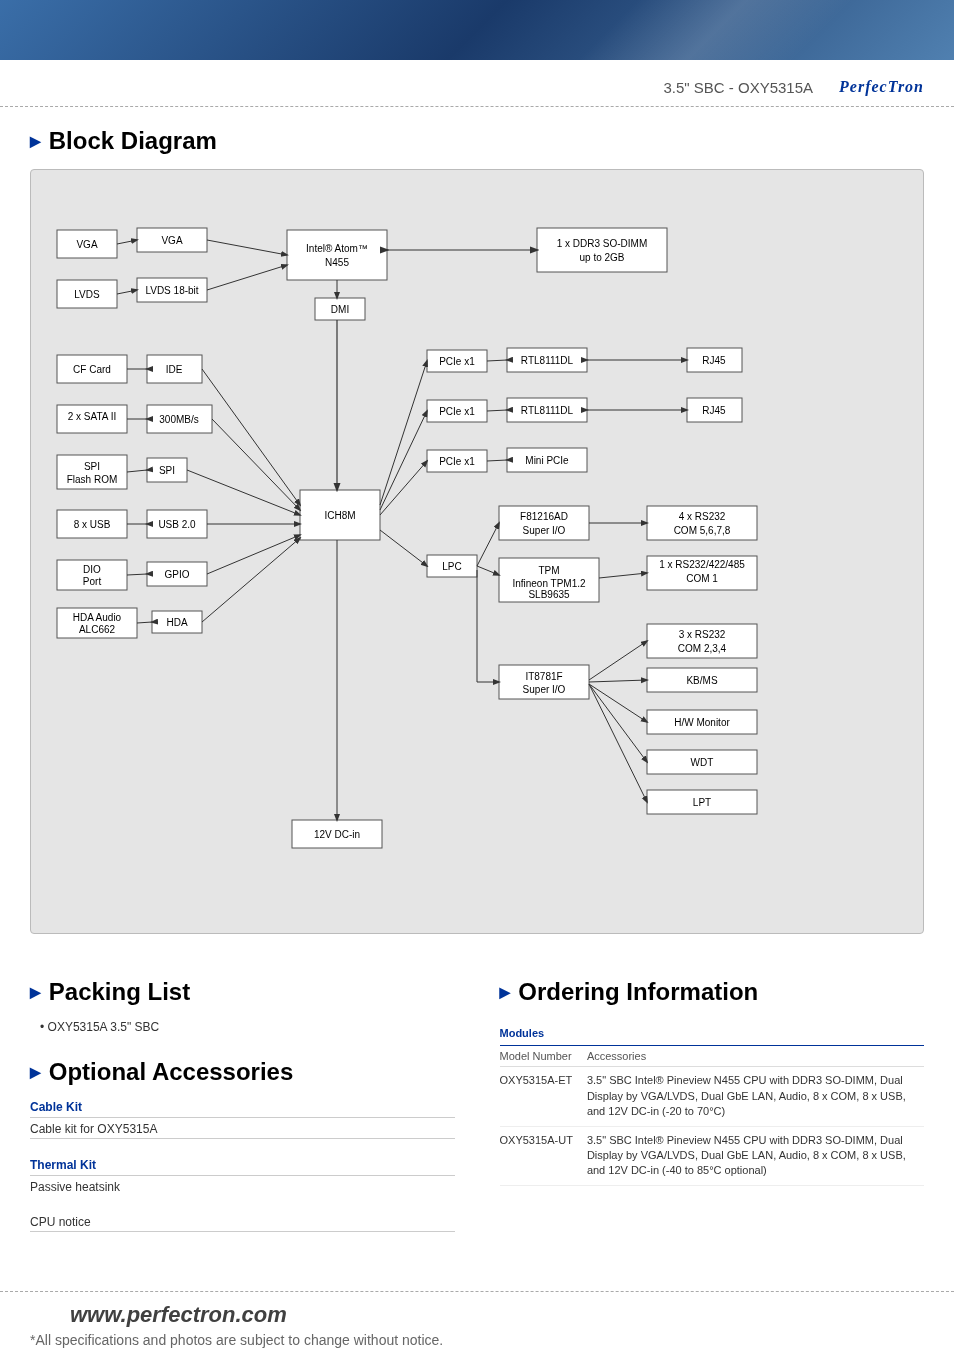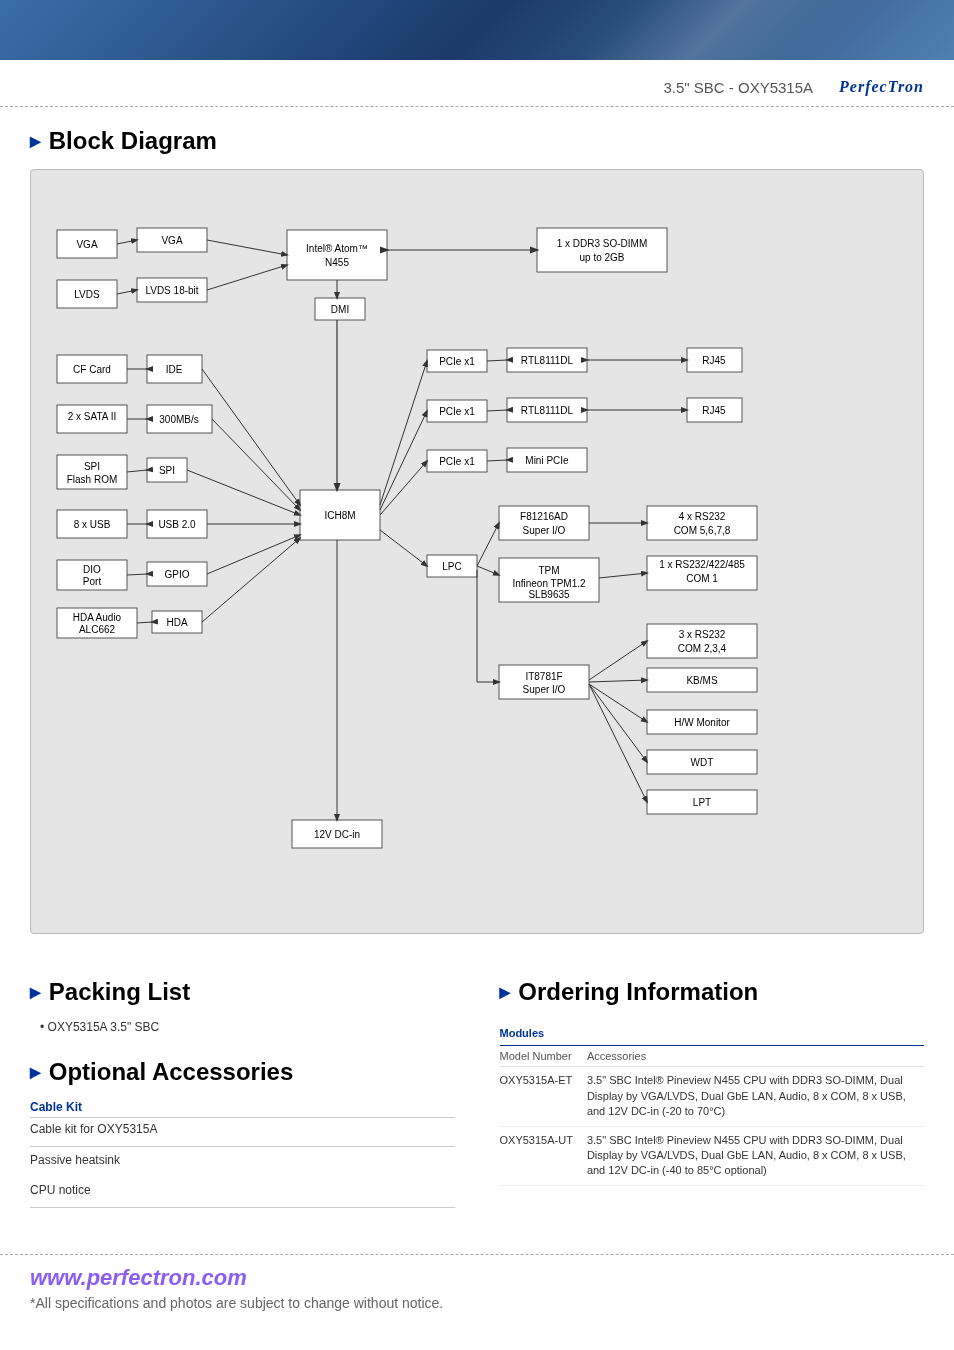"Cable kit for OXY5315A" .accessory-item { margin-bottom: 6px -> 19px; padding-bottom: 10px -> 2px }
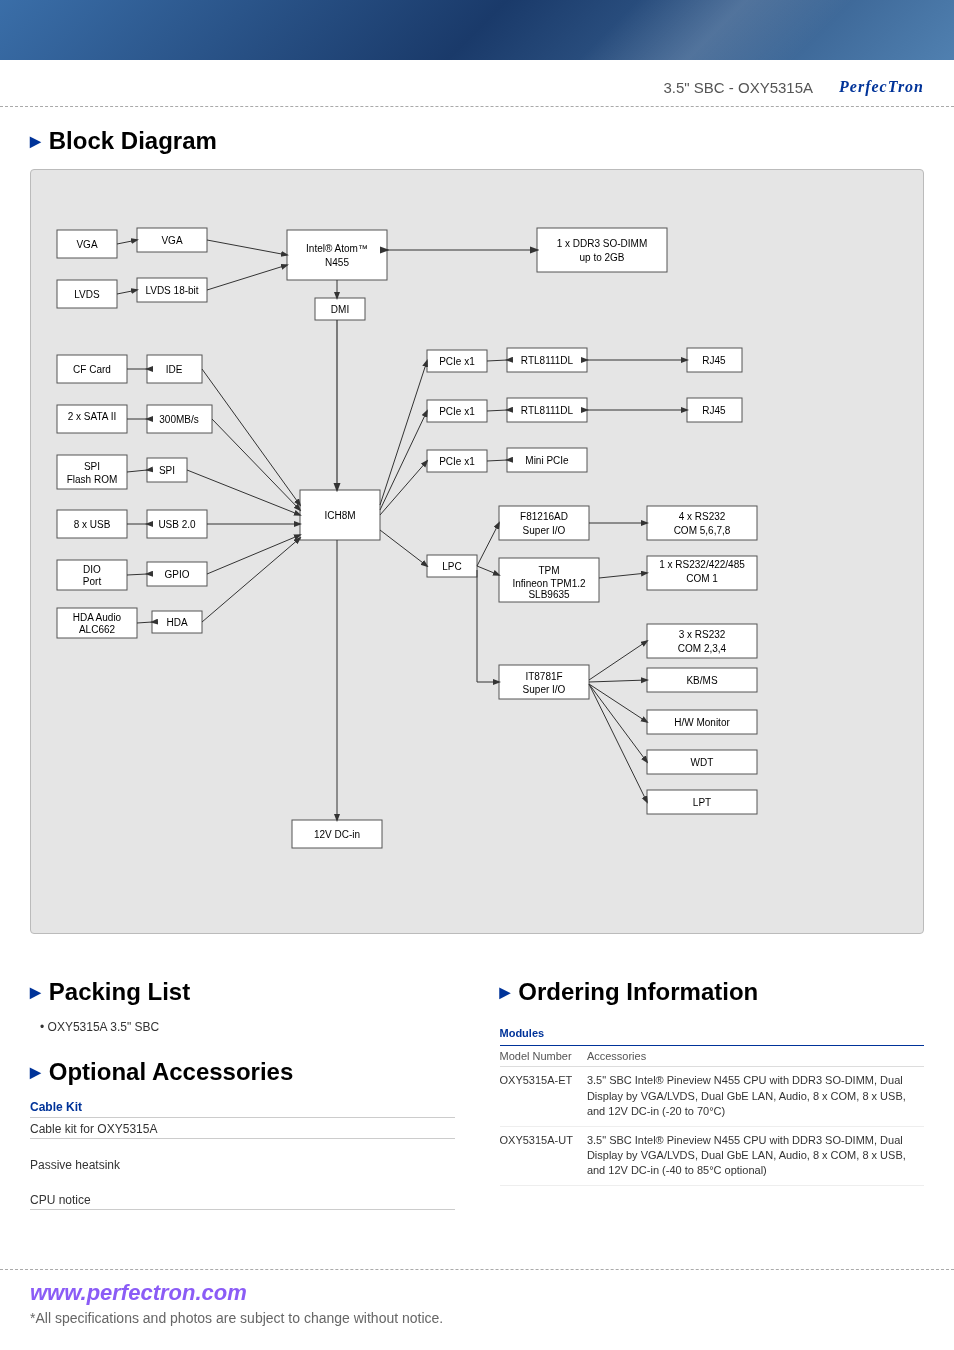"Thermal Kit" div.accessory-category { html: none -> <div> <span>Thermal Kit</span> </div> }
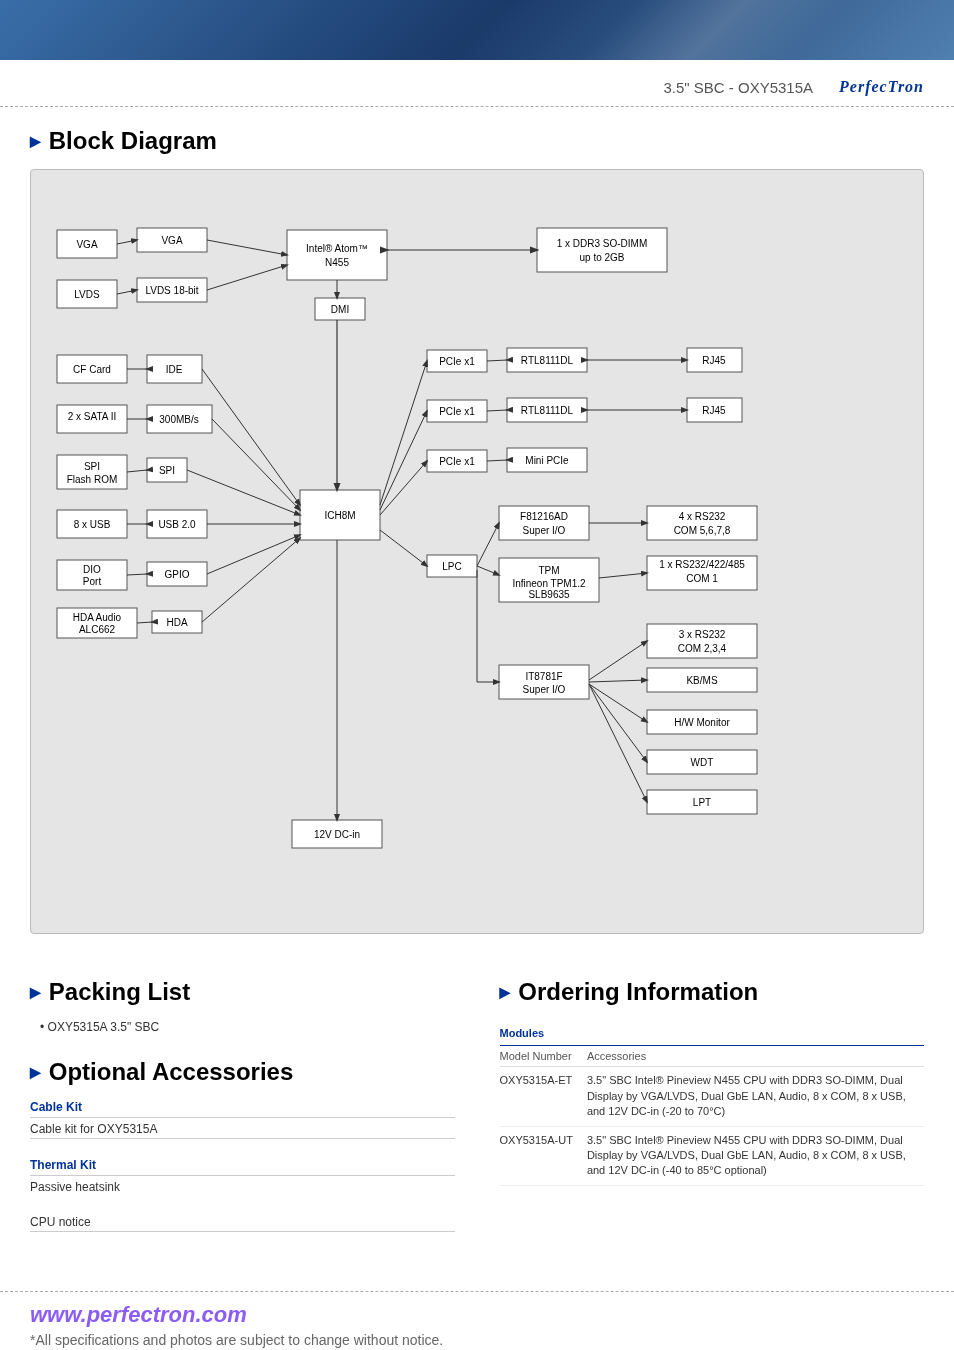"www.perfectron.com" .footer-website { color: #8b5cf6 -> #404040; margin-left: none -> 40px }
